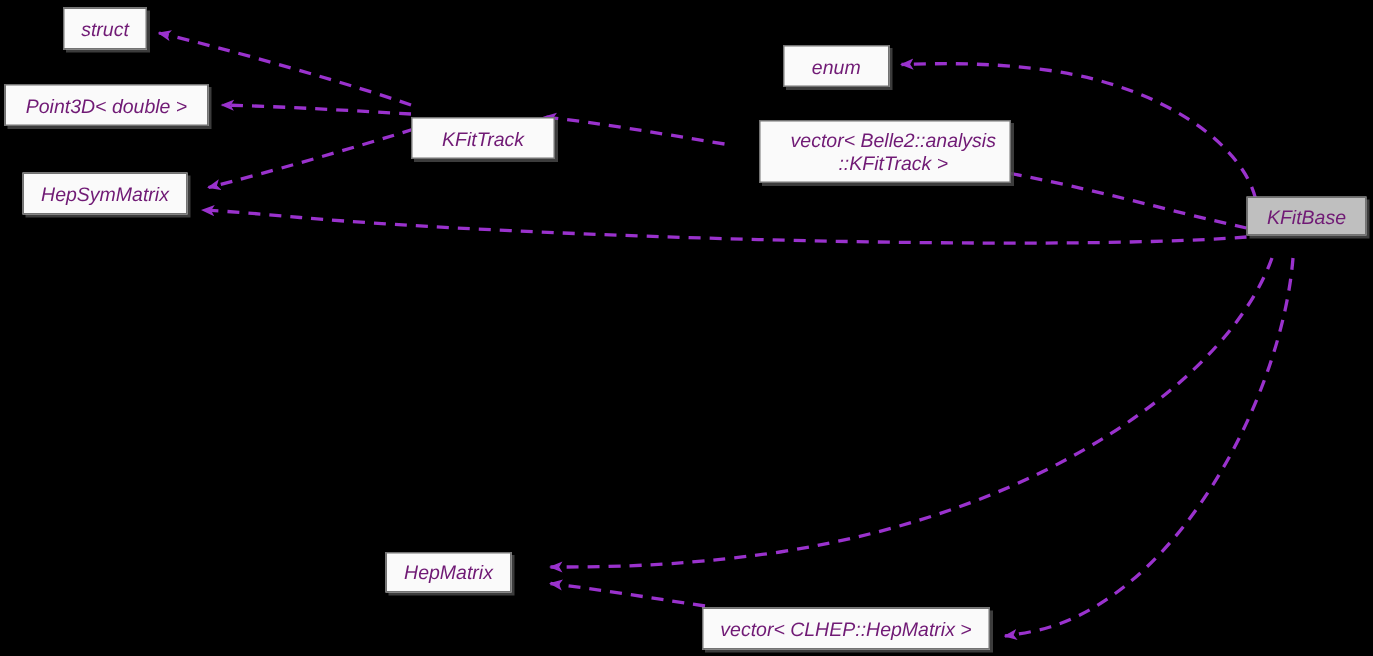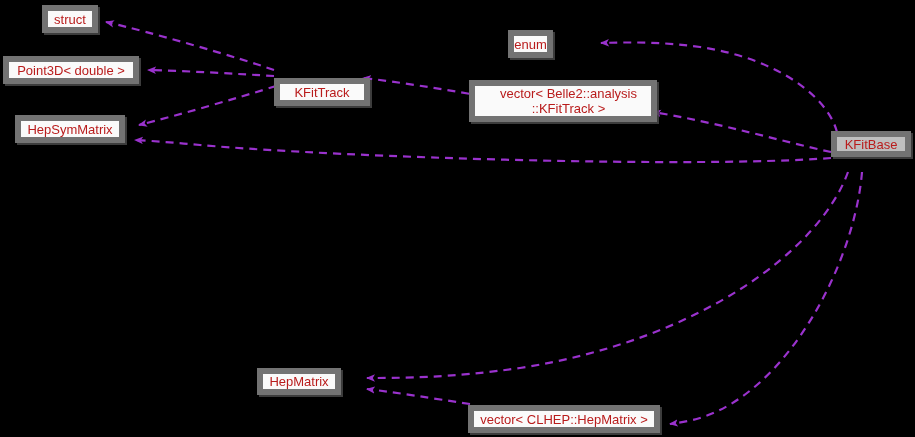"struct" .node { border: 6px solid #737373 -> 1px solid #737373; color: #b91c1c -> #701a75; font-style: none -> italic }
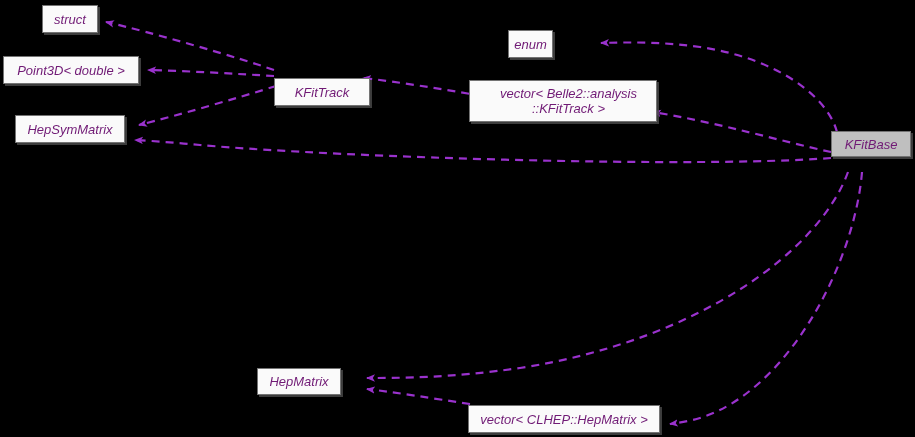"enum" div.node { left: 508px -> 522px; width: 45px -> 71px }
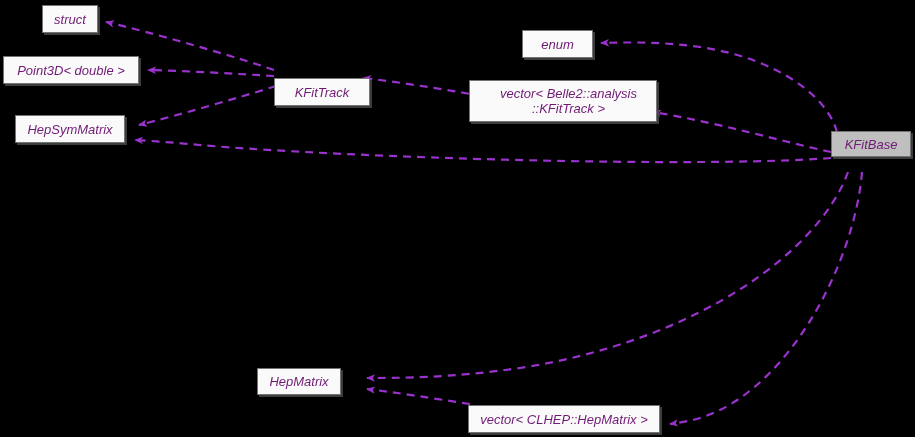"vector< Belle2::analysis" div.node { left: 469px -> 506px; width: 188px -> 168px }
